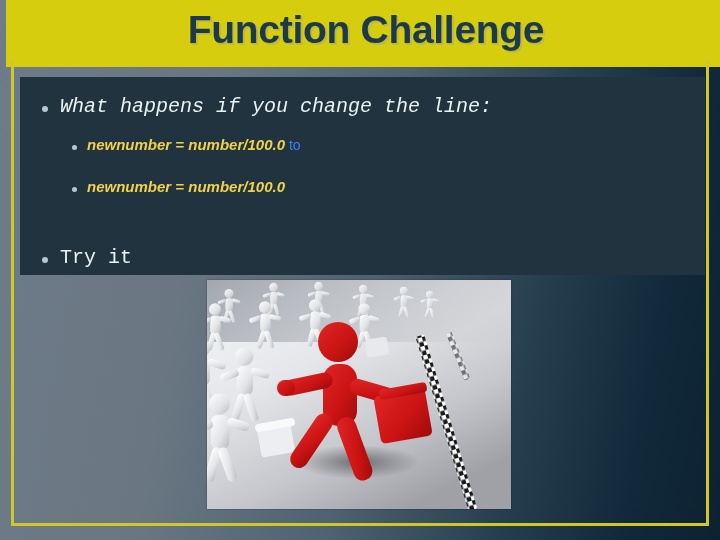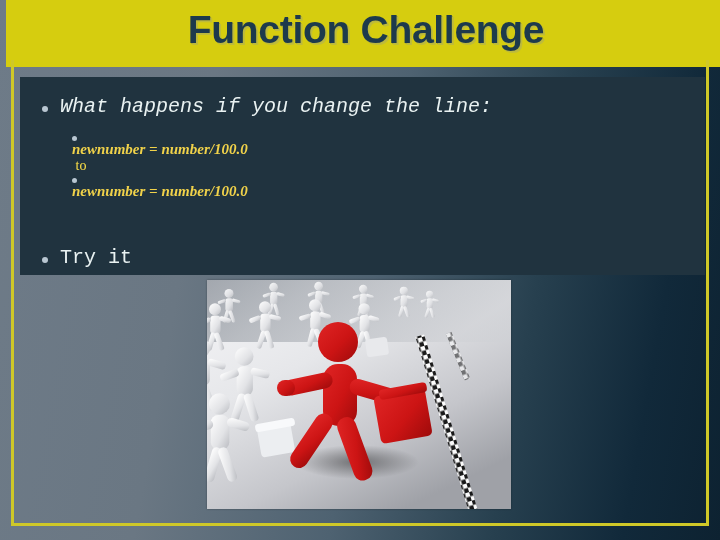"newnumber = number/100.0" .lvl2 { flex-direction: column -> none; font-family: Liberation Serif, serif -> Liberation Sans, sans-serif }
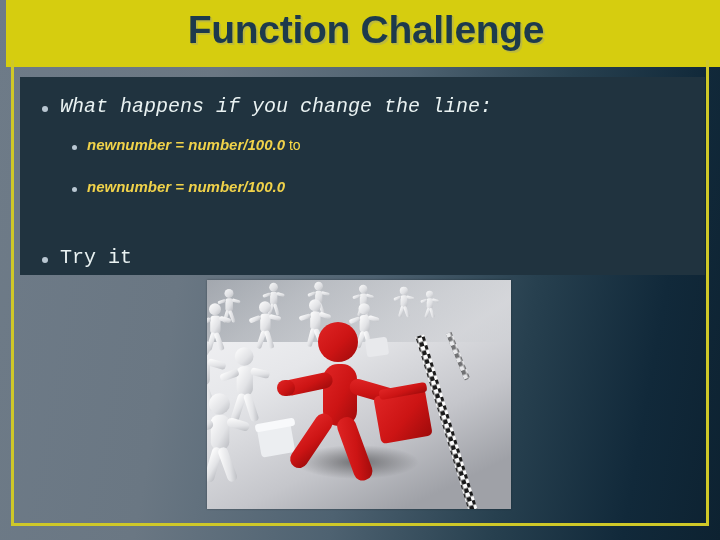"to" .tail-white { color: #fde047 -> #3b82f6 }
